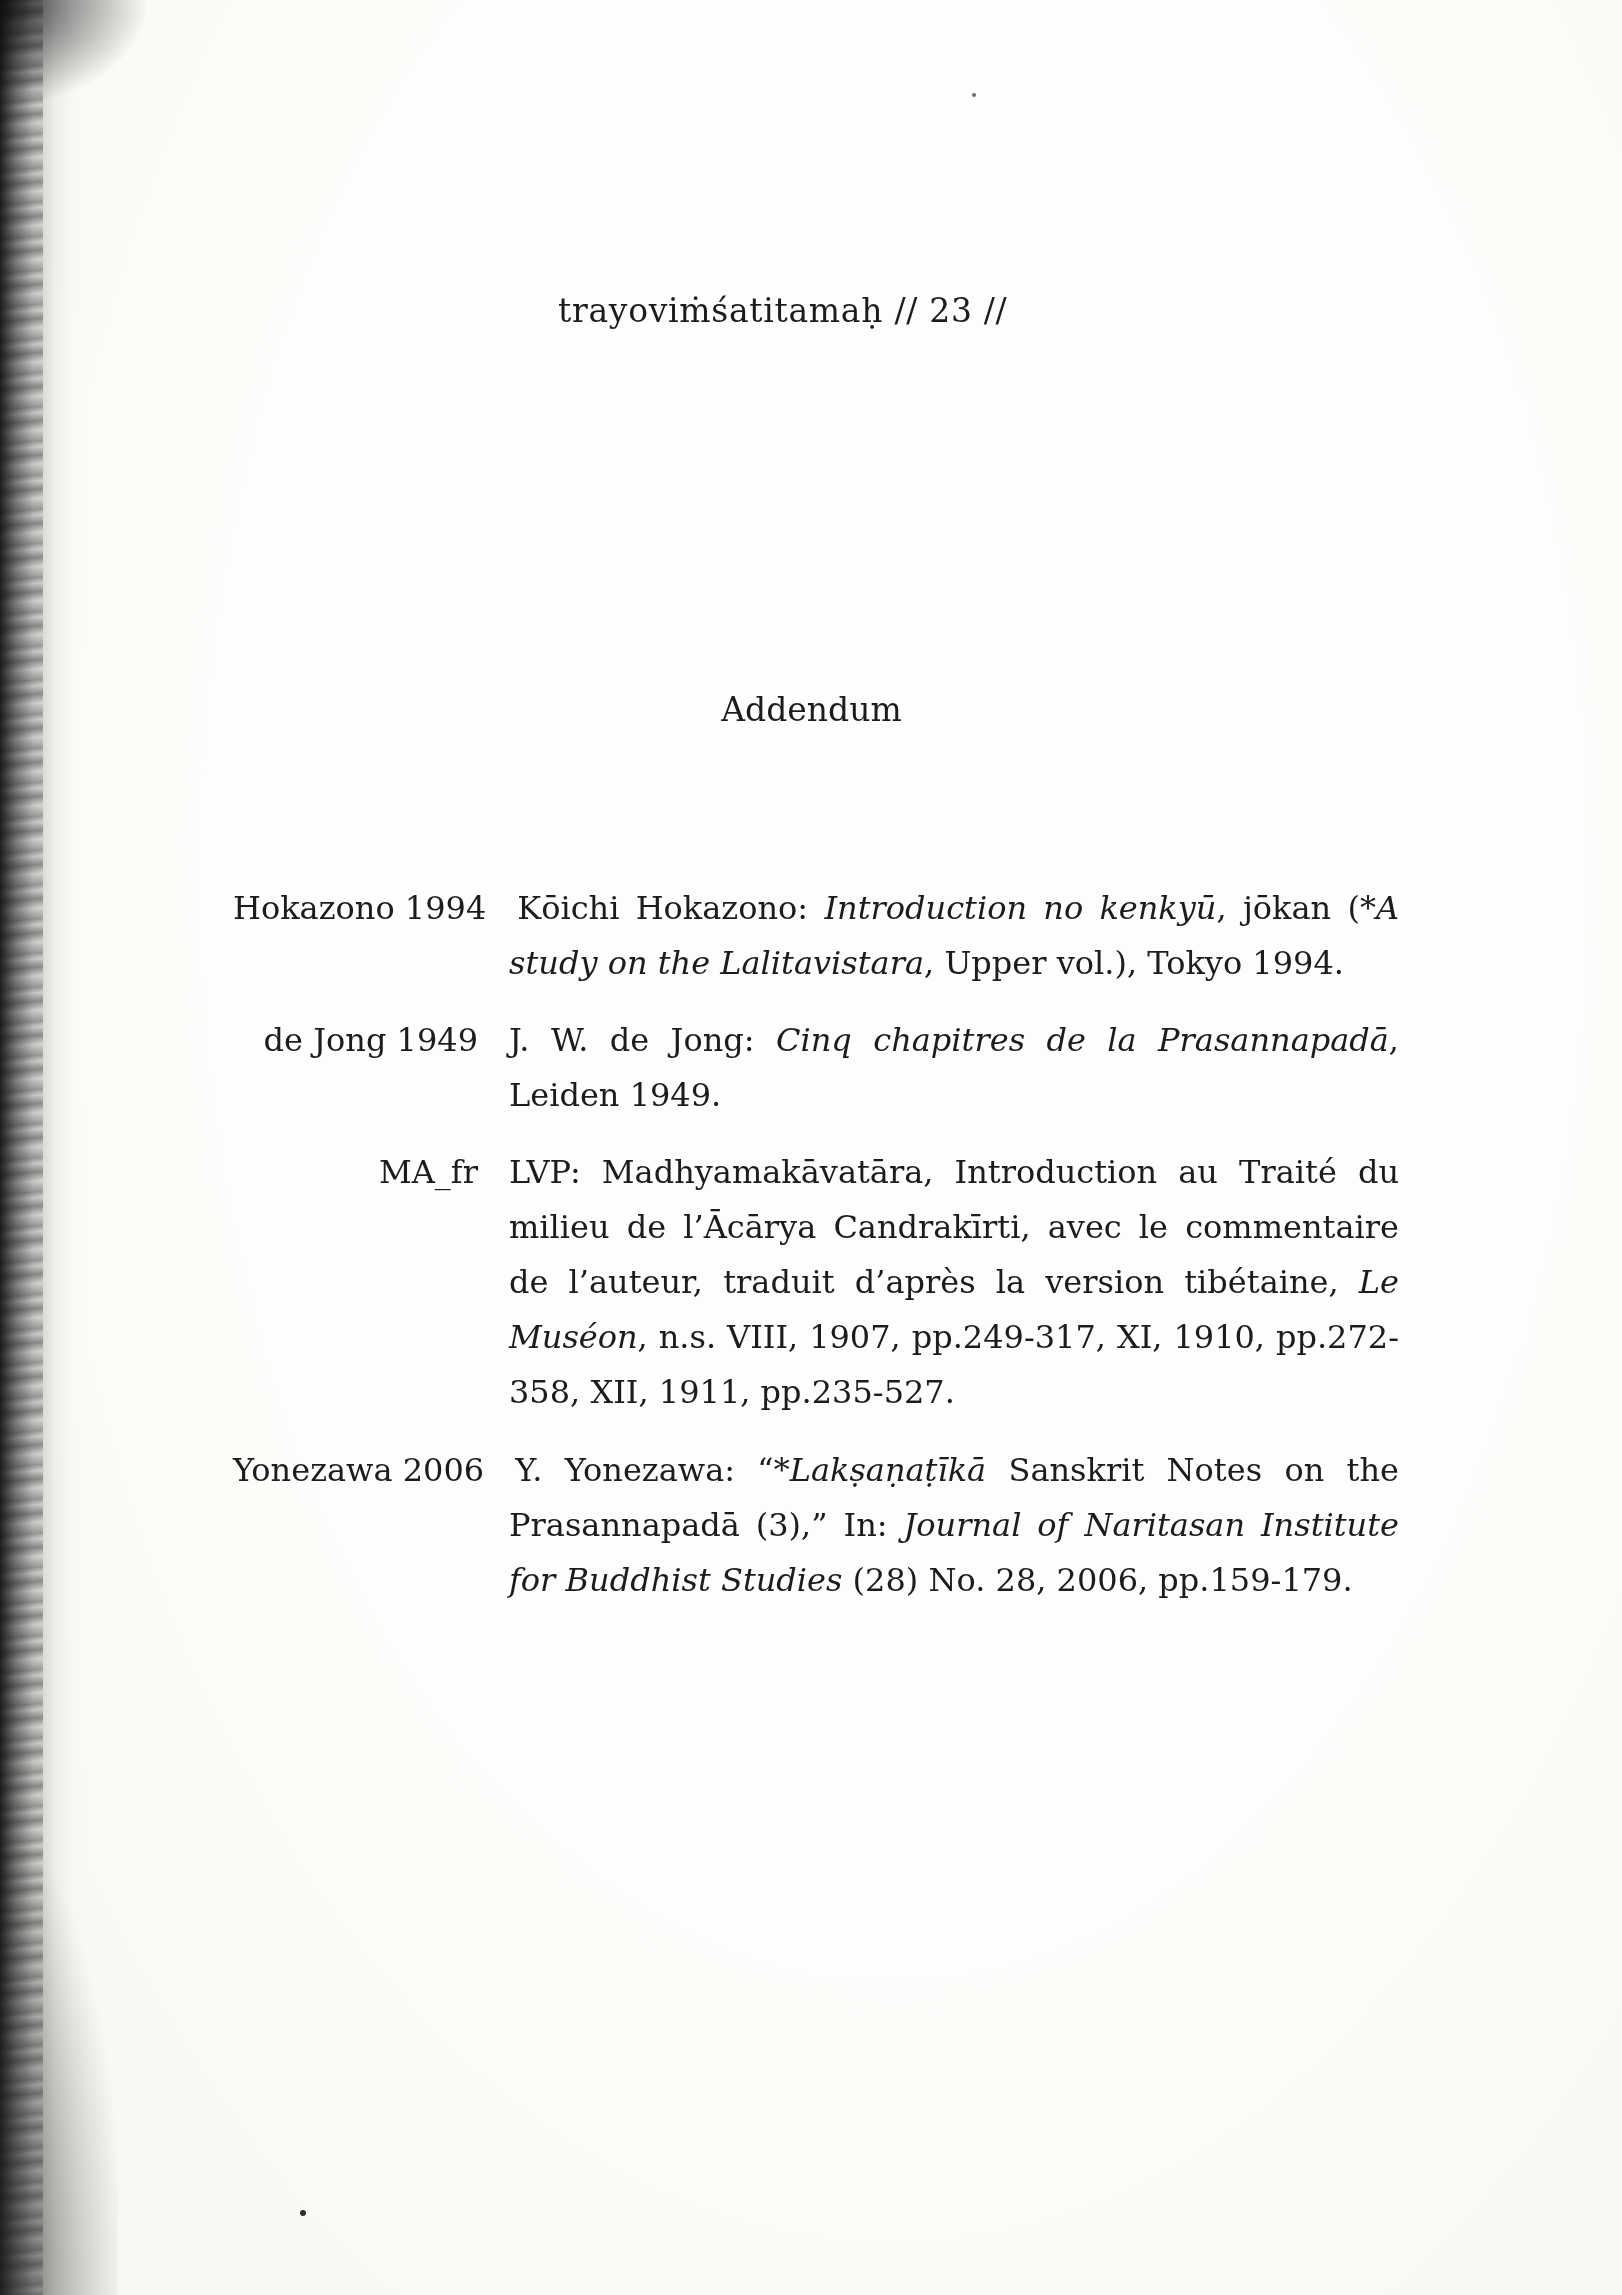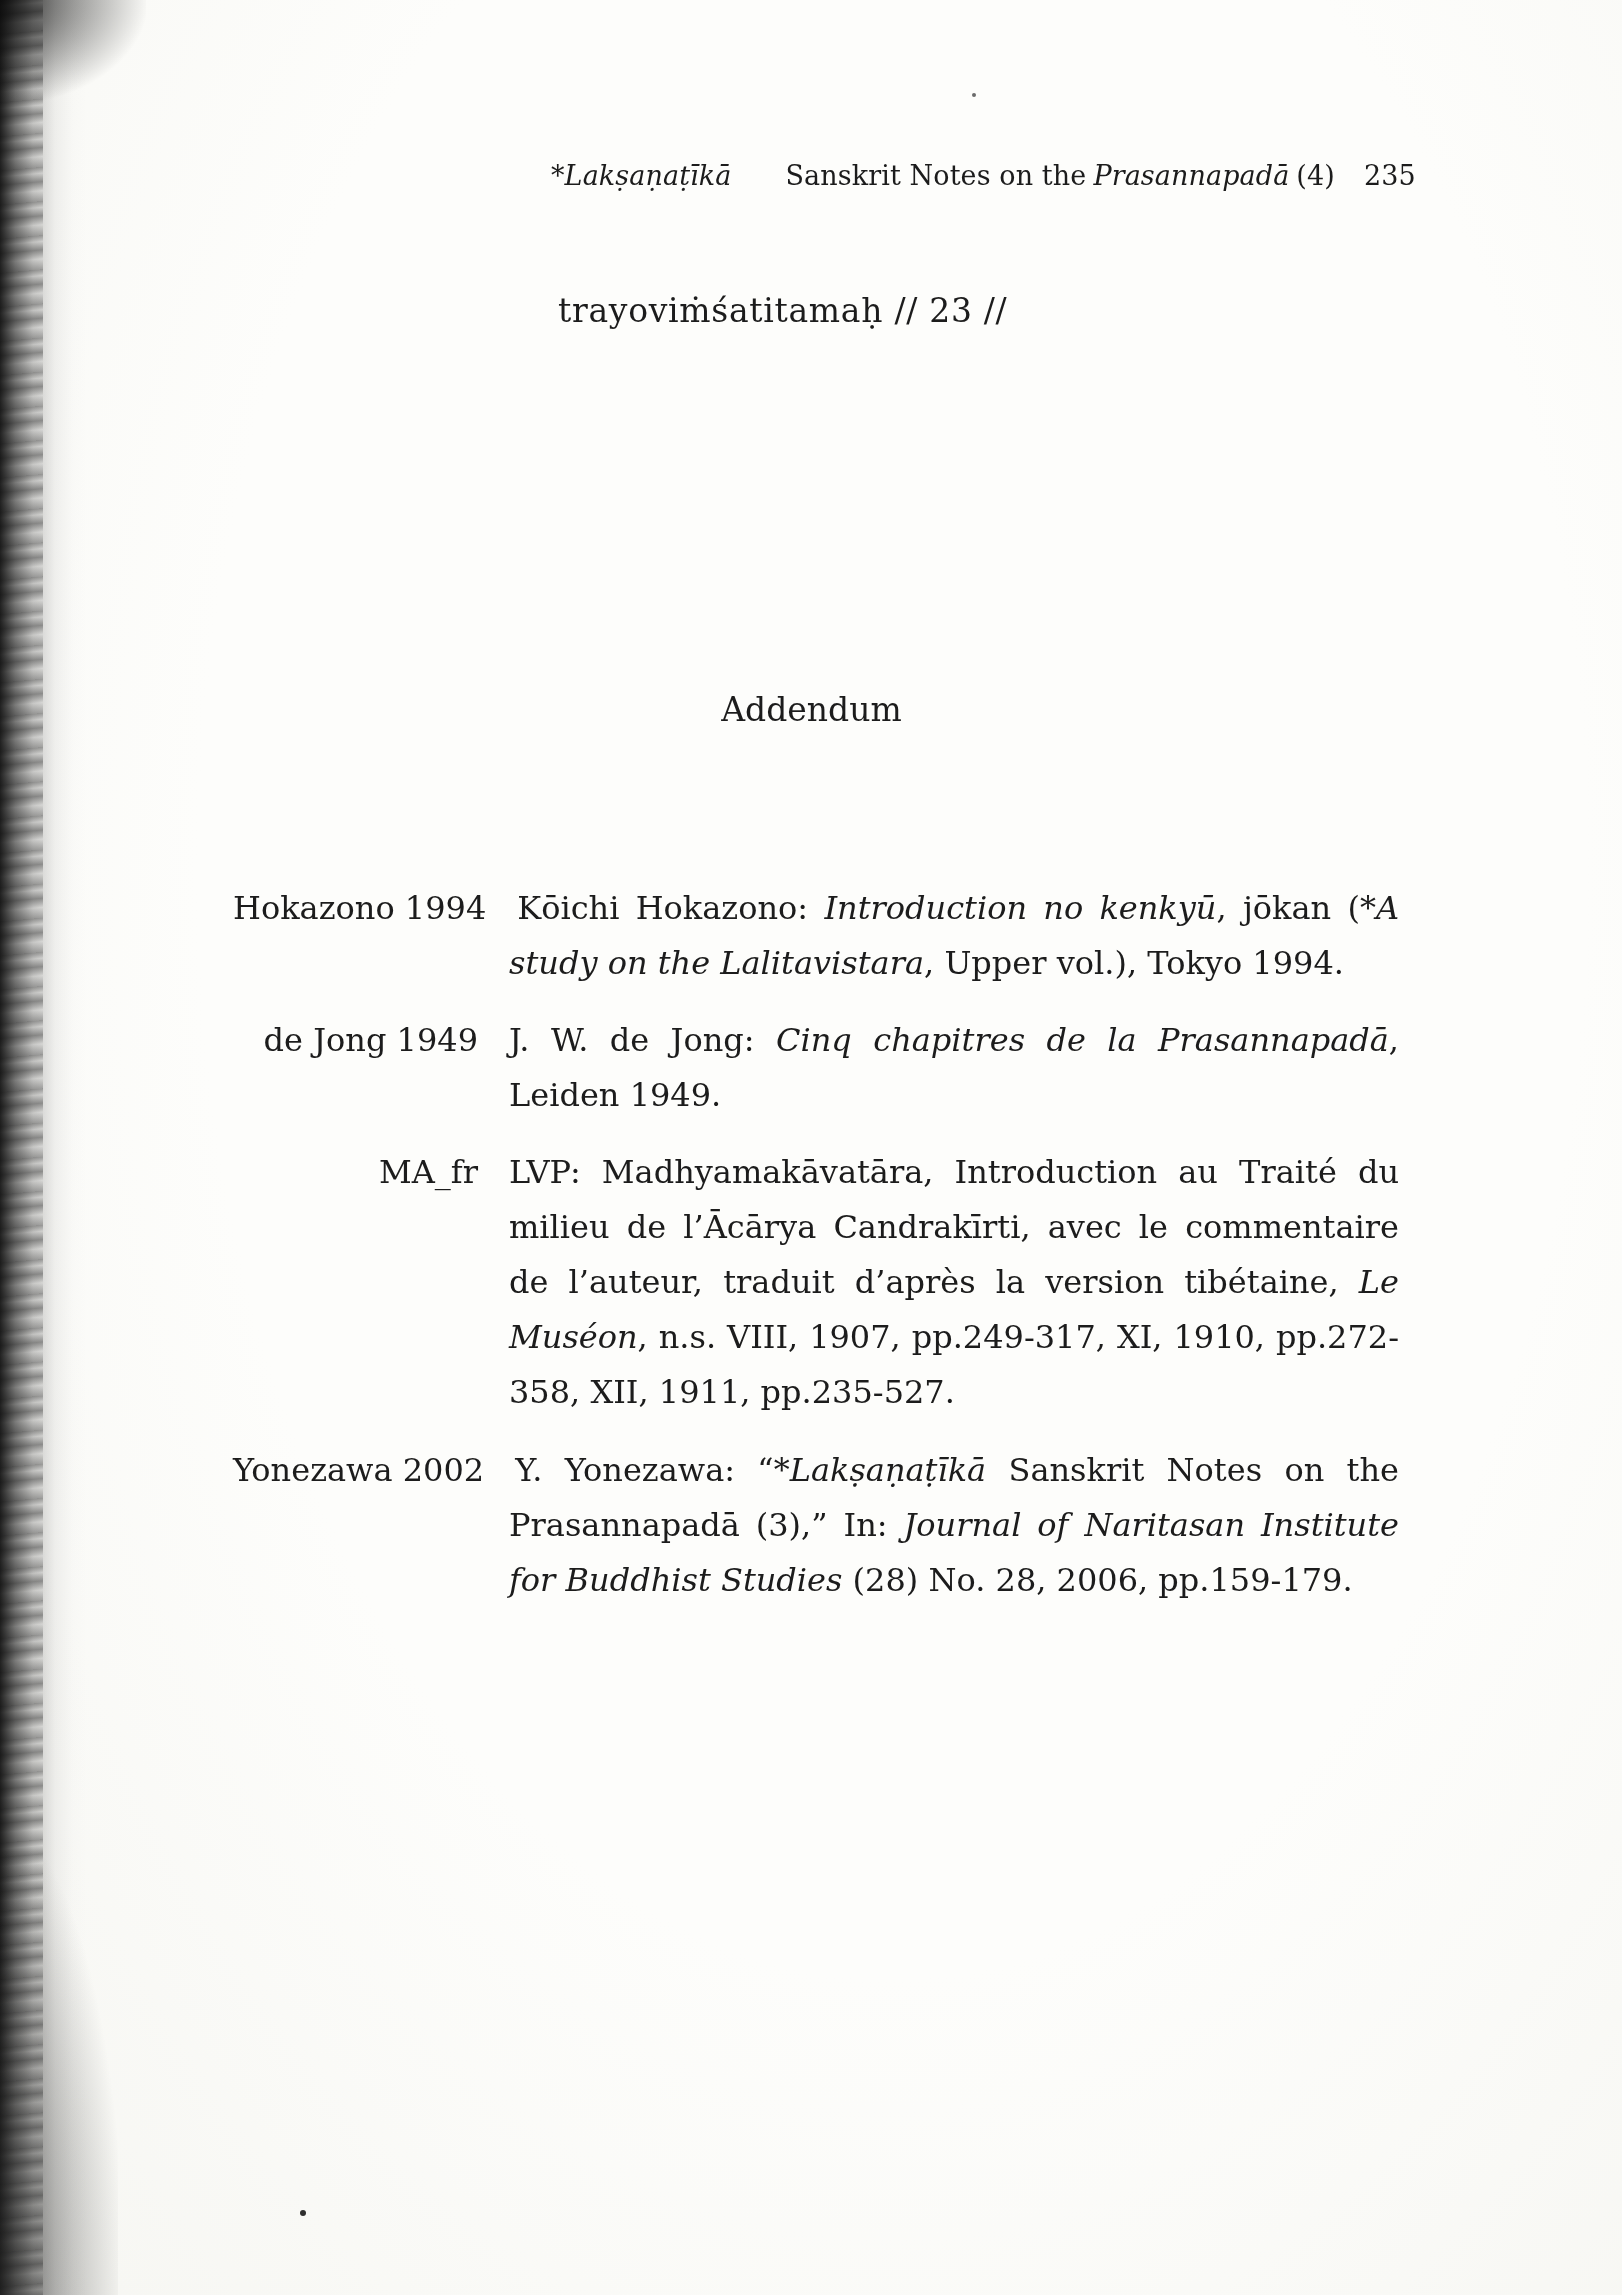"*Lakṣaṇaṭīkā Sanskrit Notes on the" div.running-header { html: <div> <span>*Lakṣaṇaṭīkā</span><span><span>Sanskrit Notes on the</span><span>Prasannapadā</span><span>(4)</span></span><span>235</span> </div> -> none }
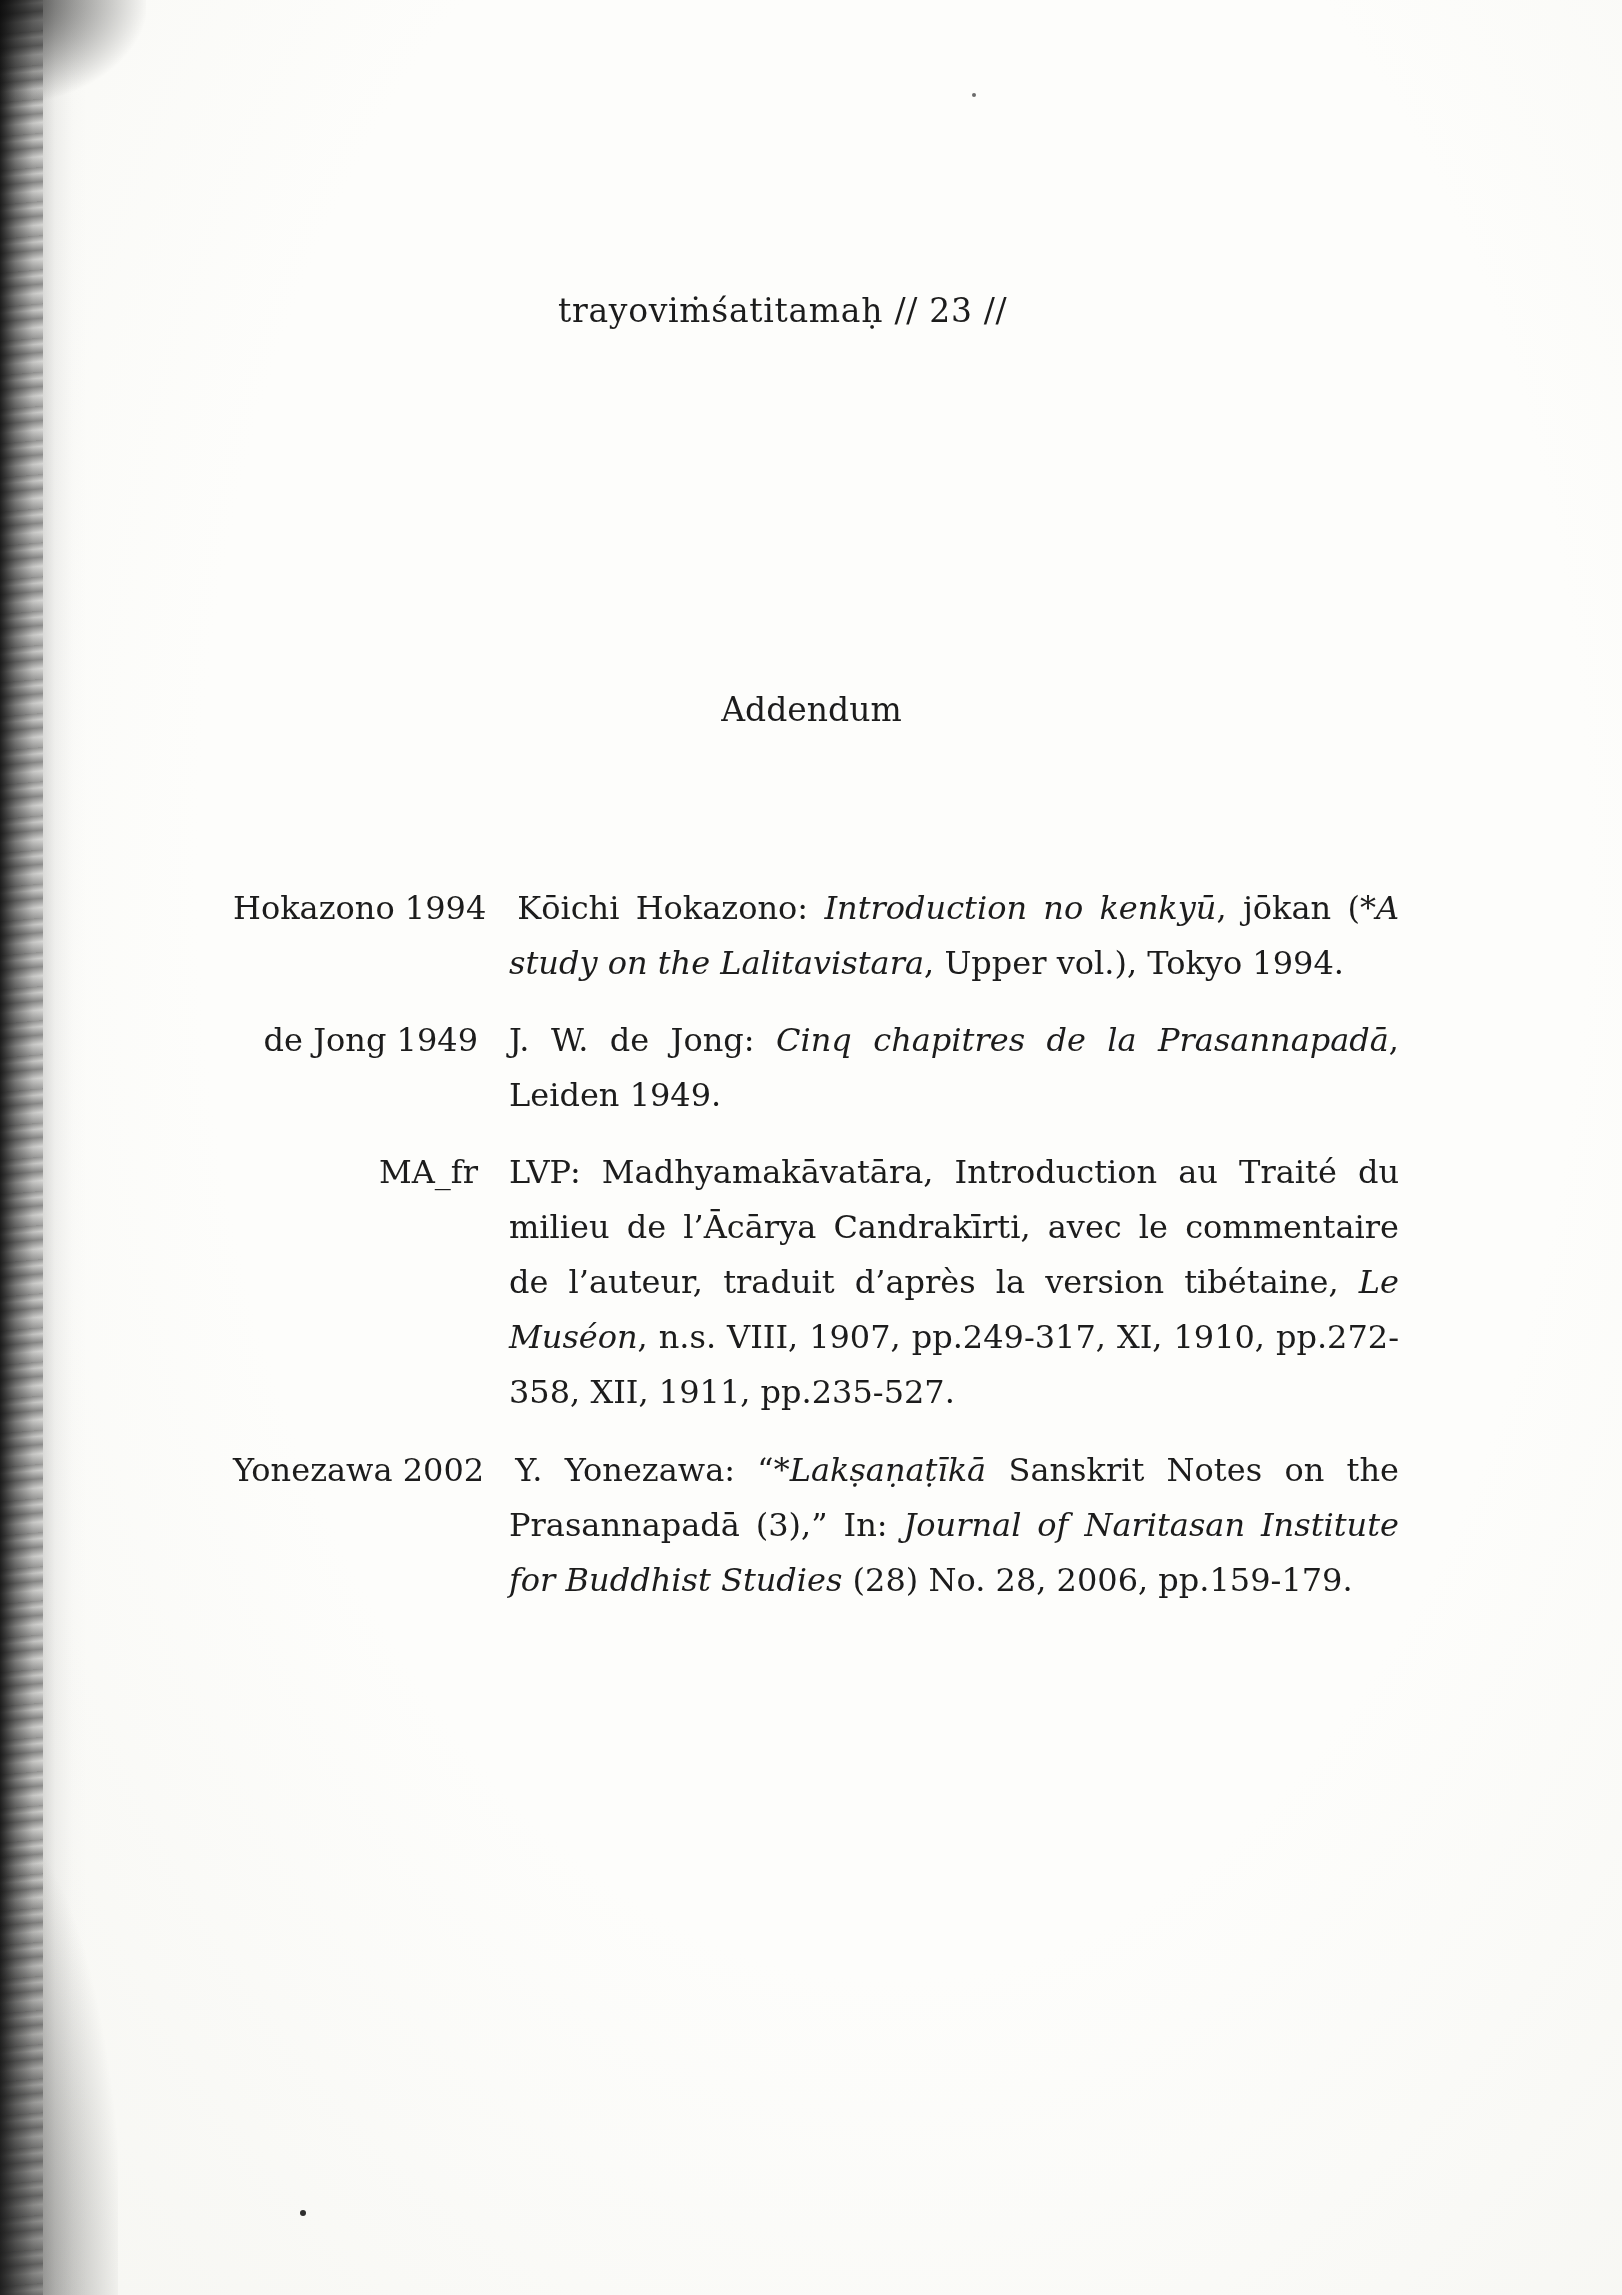"Yonezawa 2002" span.label { text: 2002 -> 2006 }
